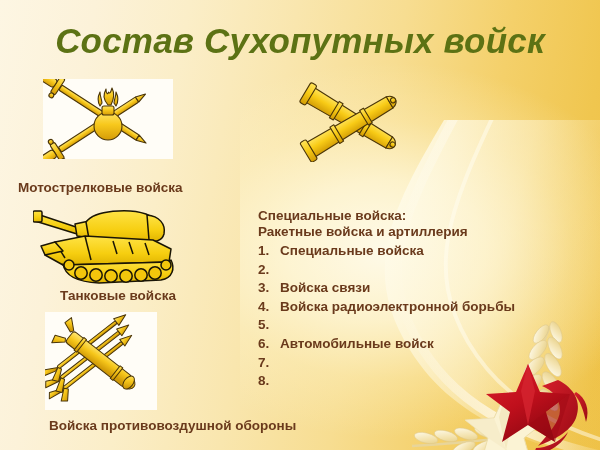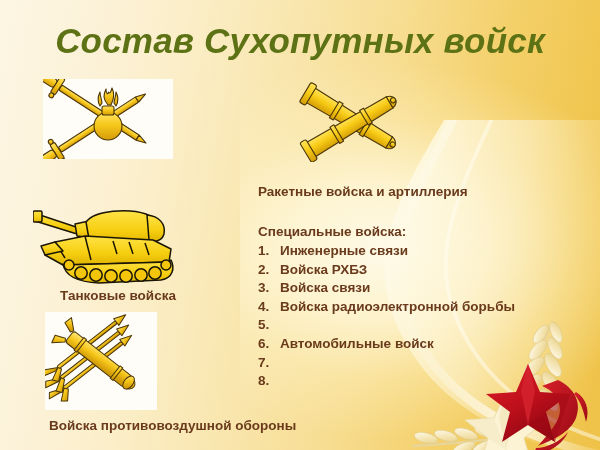"Мотострелковые войска" div.caption { html: none -> <div>Мотострелковые войска</div> }
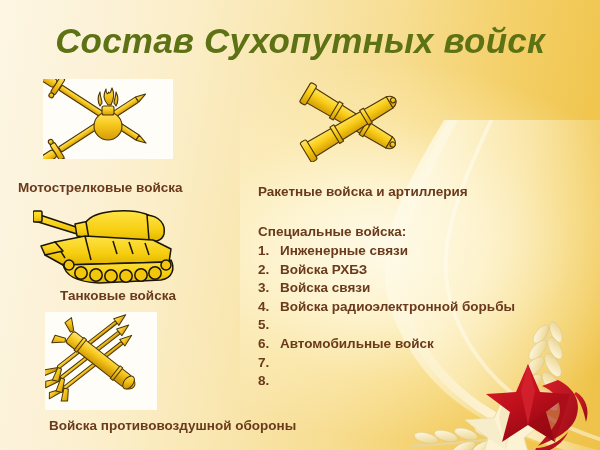"Ракетные войска и артиллерия" div { order: before "Специальные войска:" -> after "Специальные войска:" }
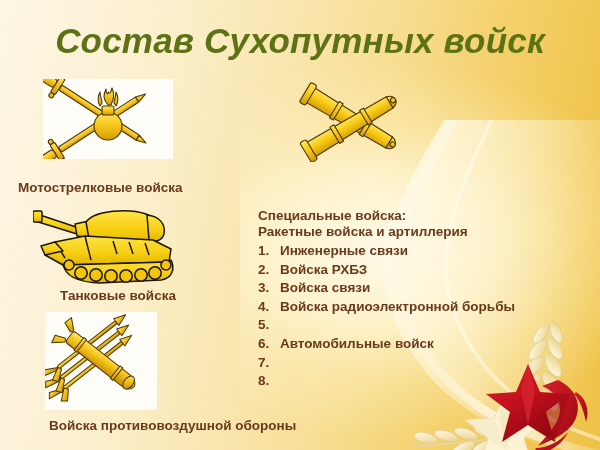"Инженерные связи" span.txt { text: Инженерные связи -> Специальные войска }
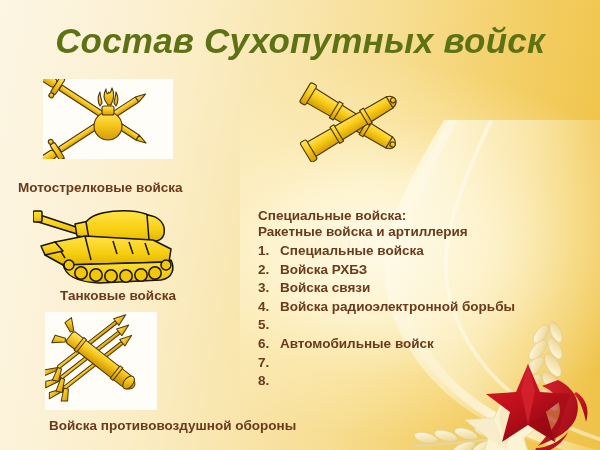"Войска РХБЗ" span.txt { html: <span>Войска РХБЗ</span> -> none }
